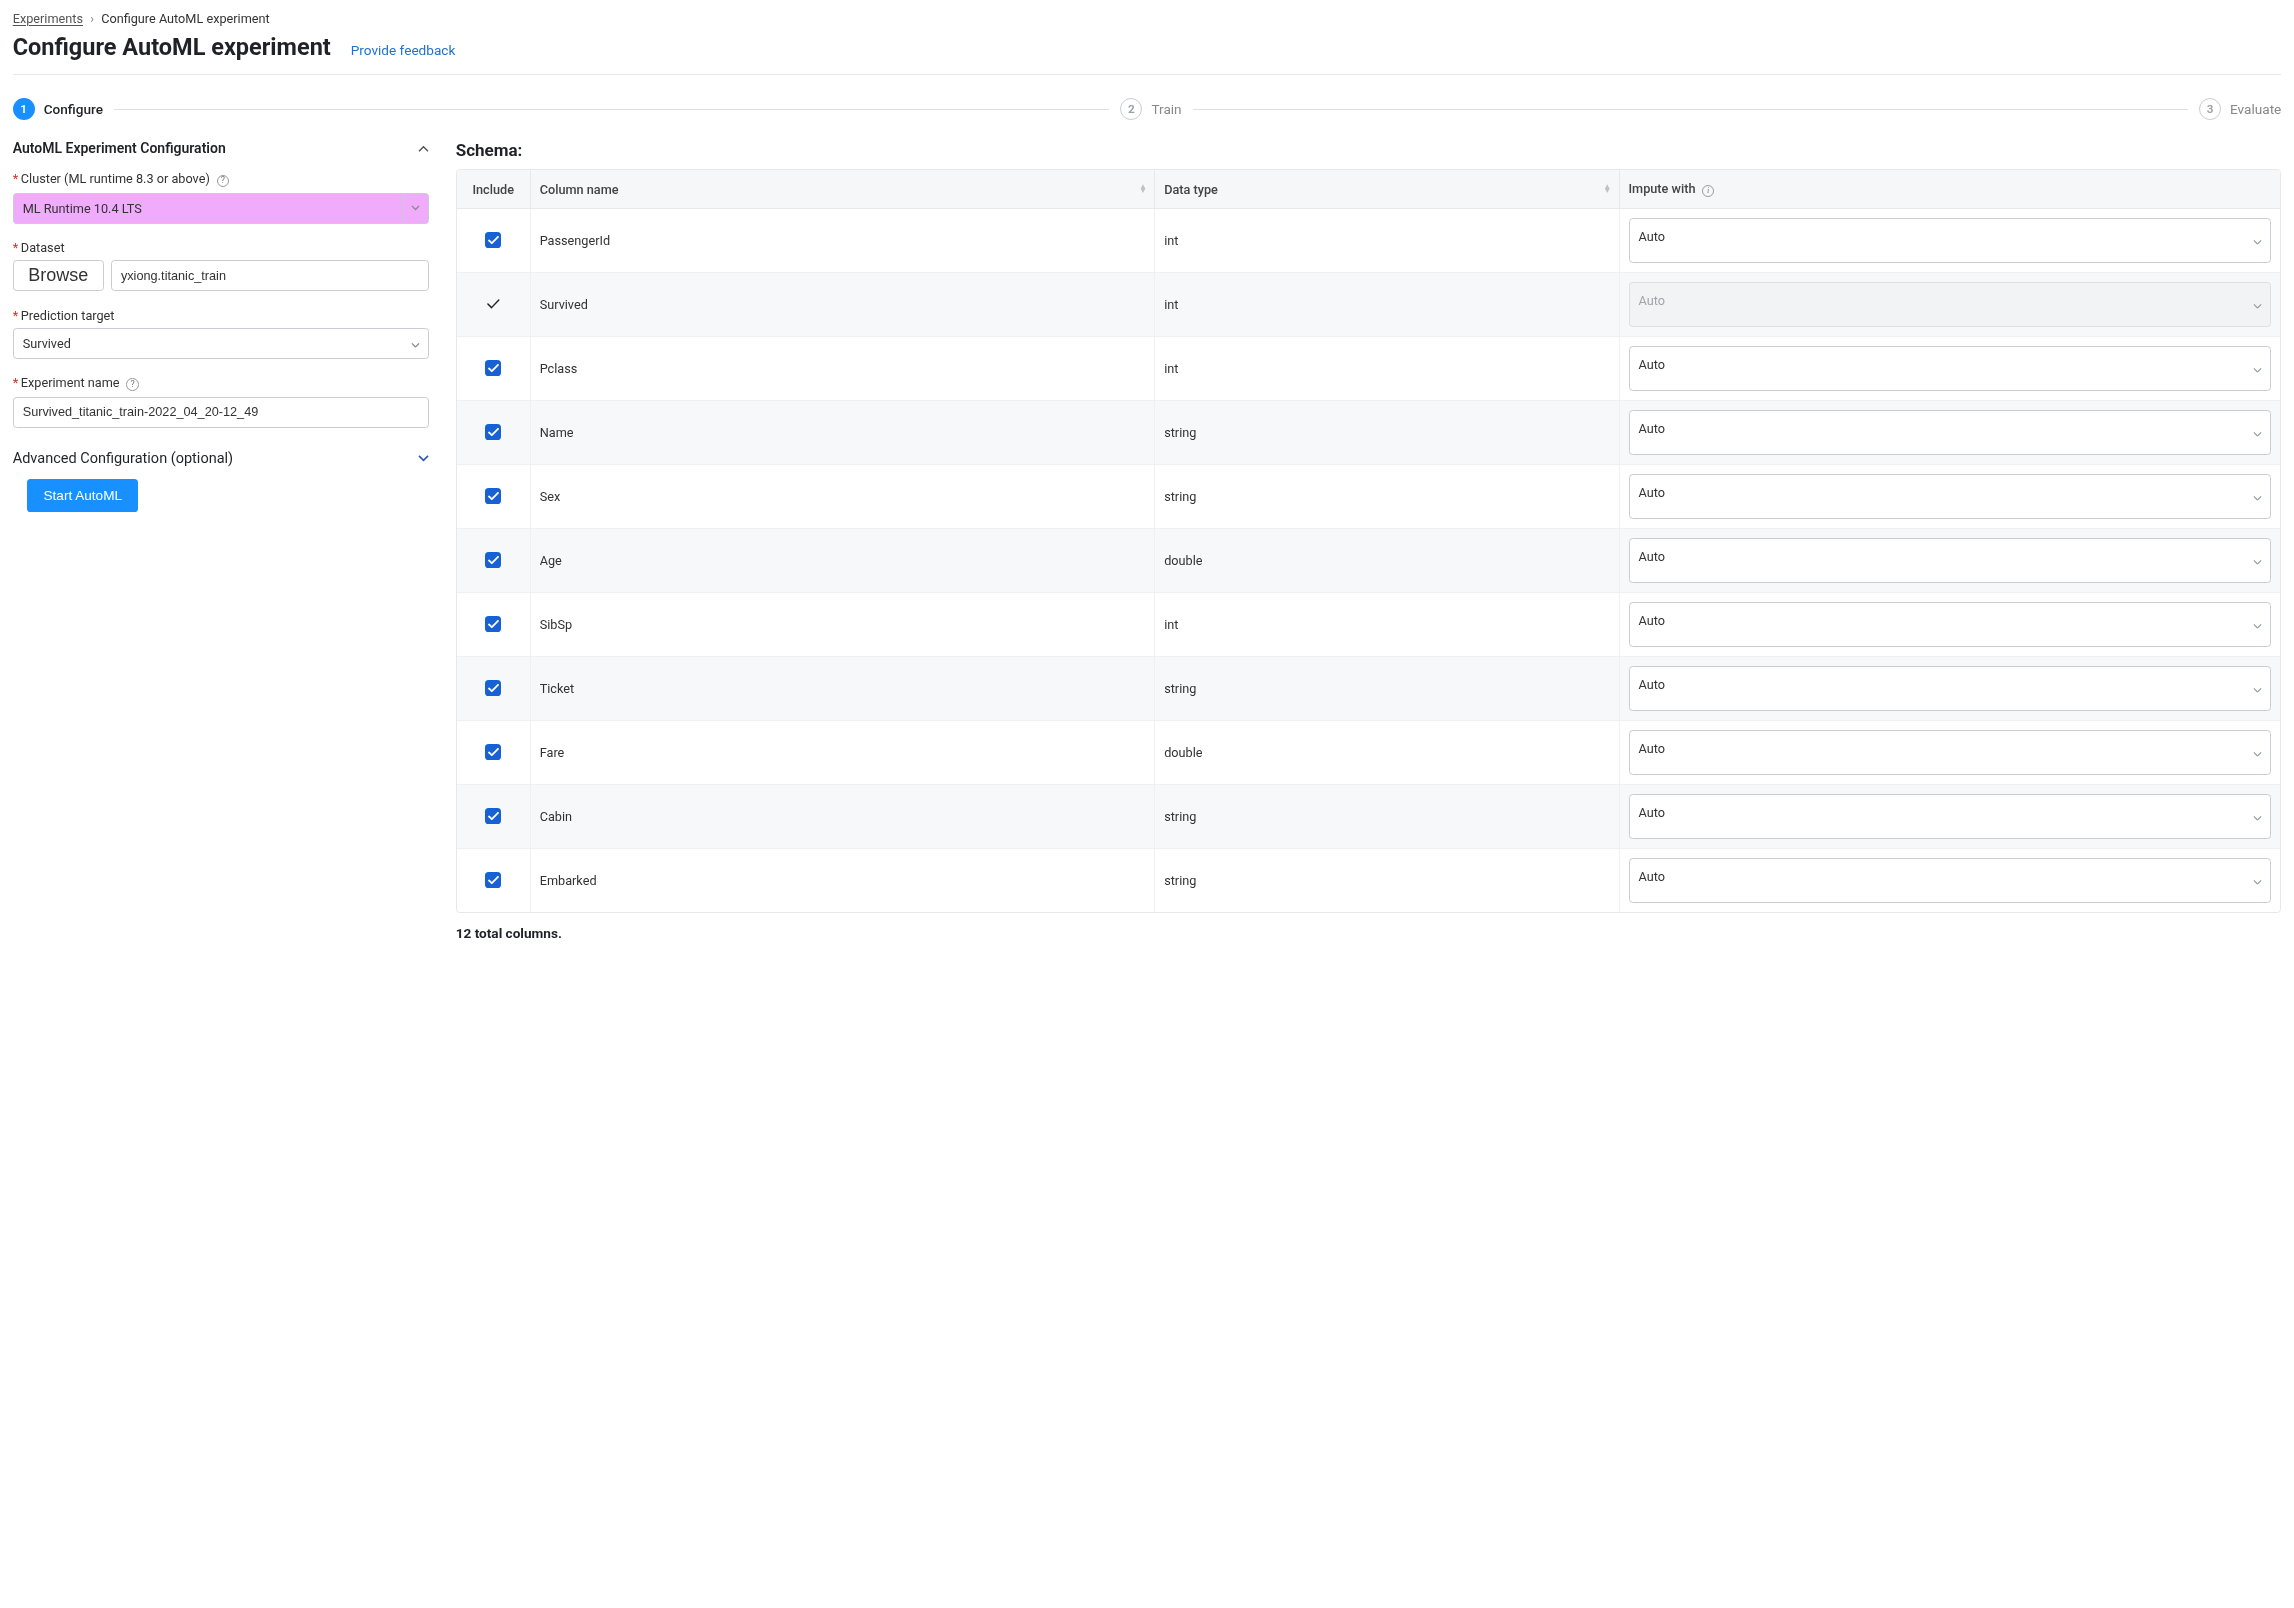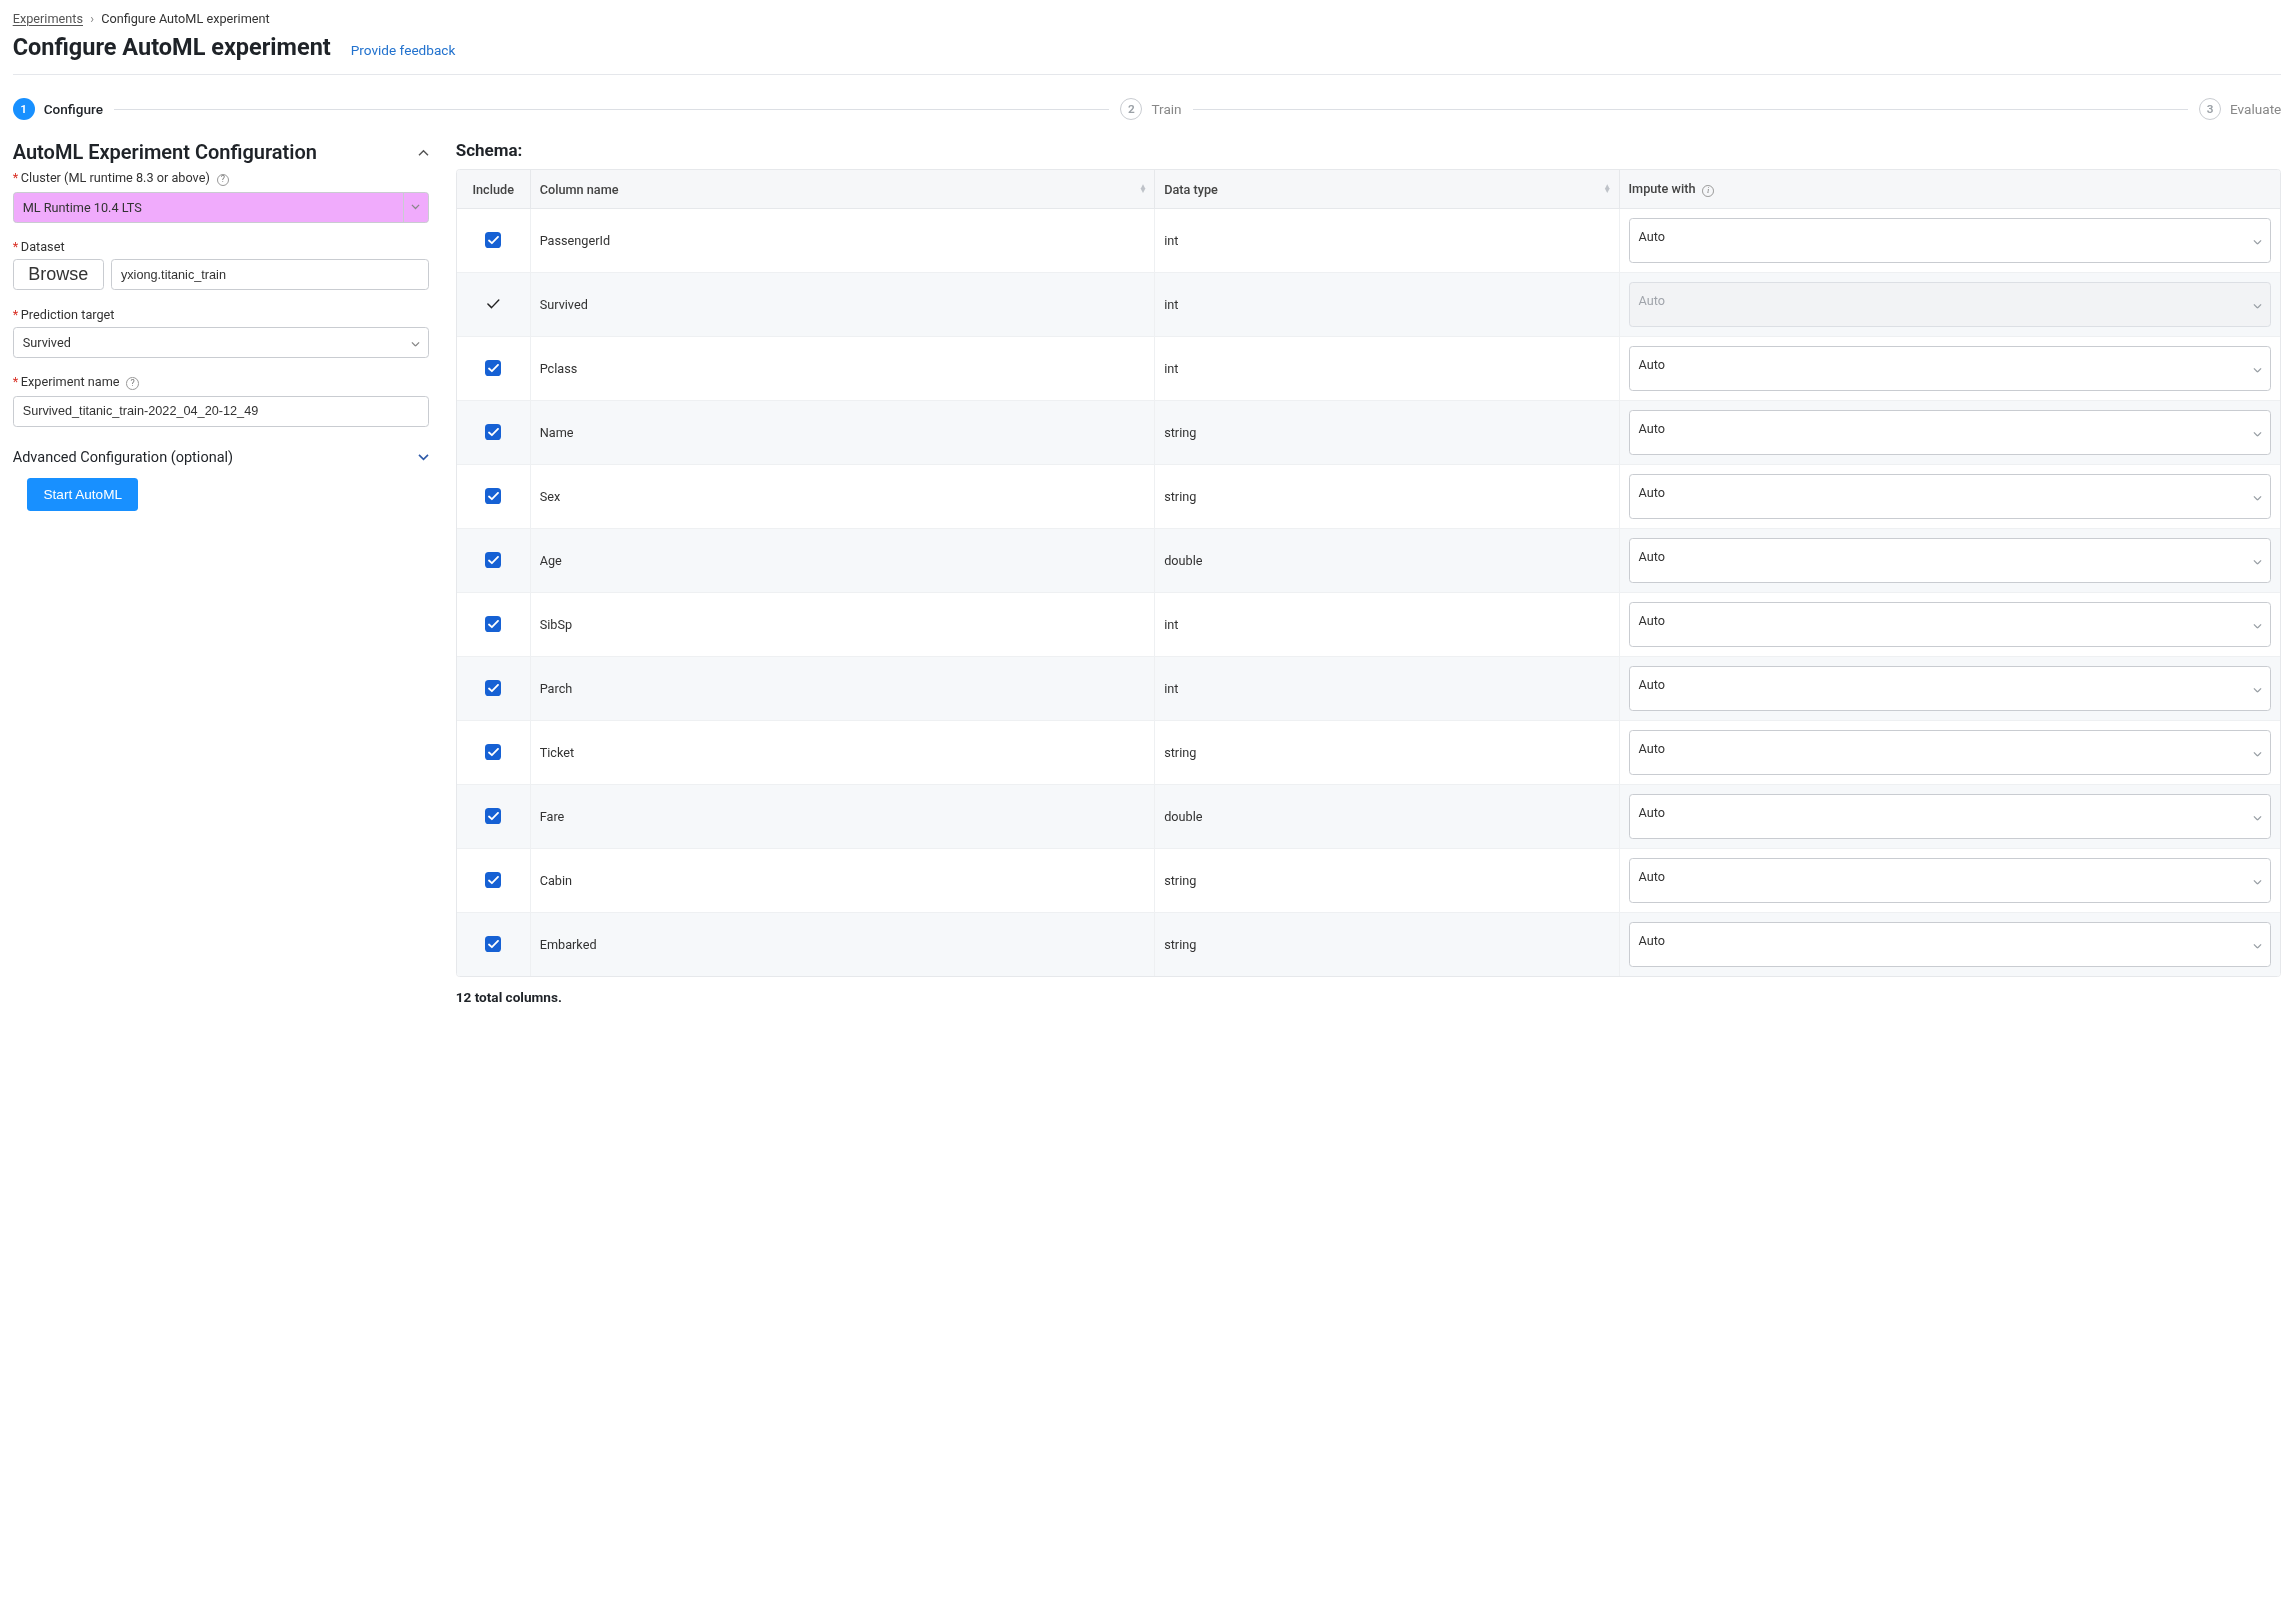"AutoML Experiment Configuration" .section-header { font-size: 20px -> 14px; margin-bottom: 6px -> 15px }
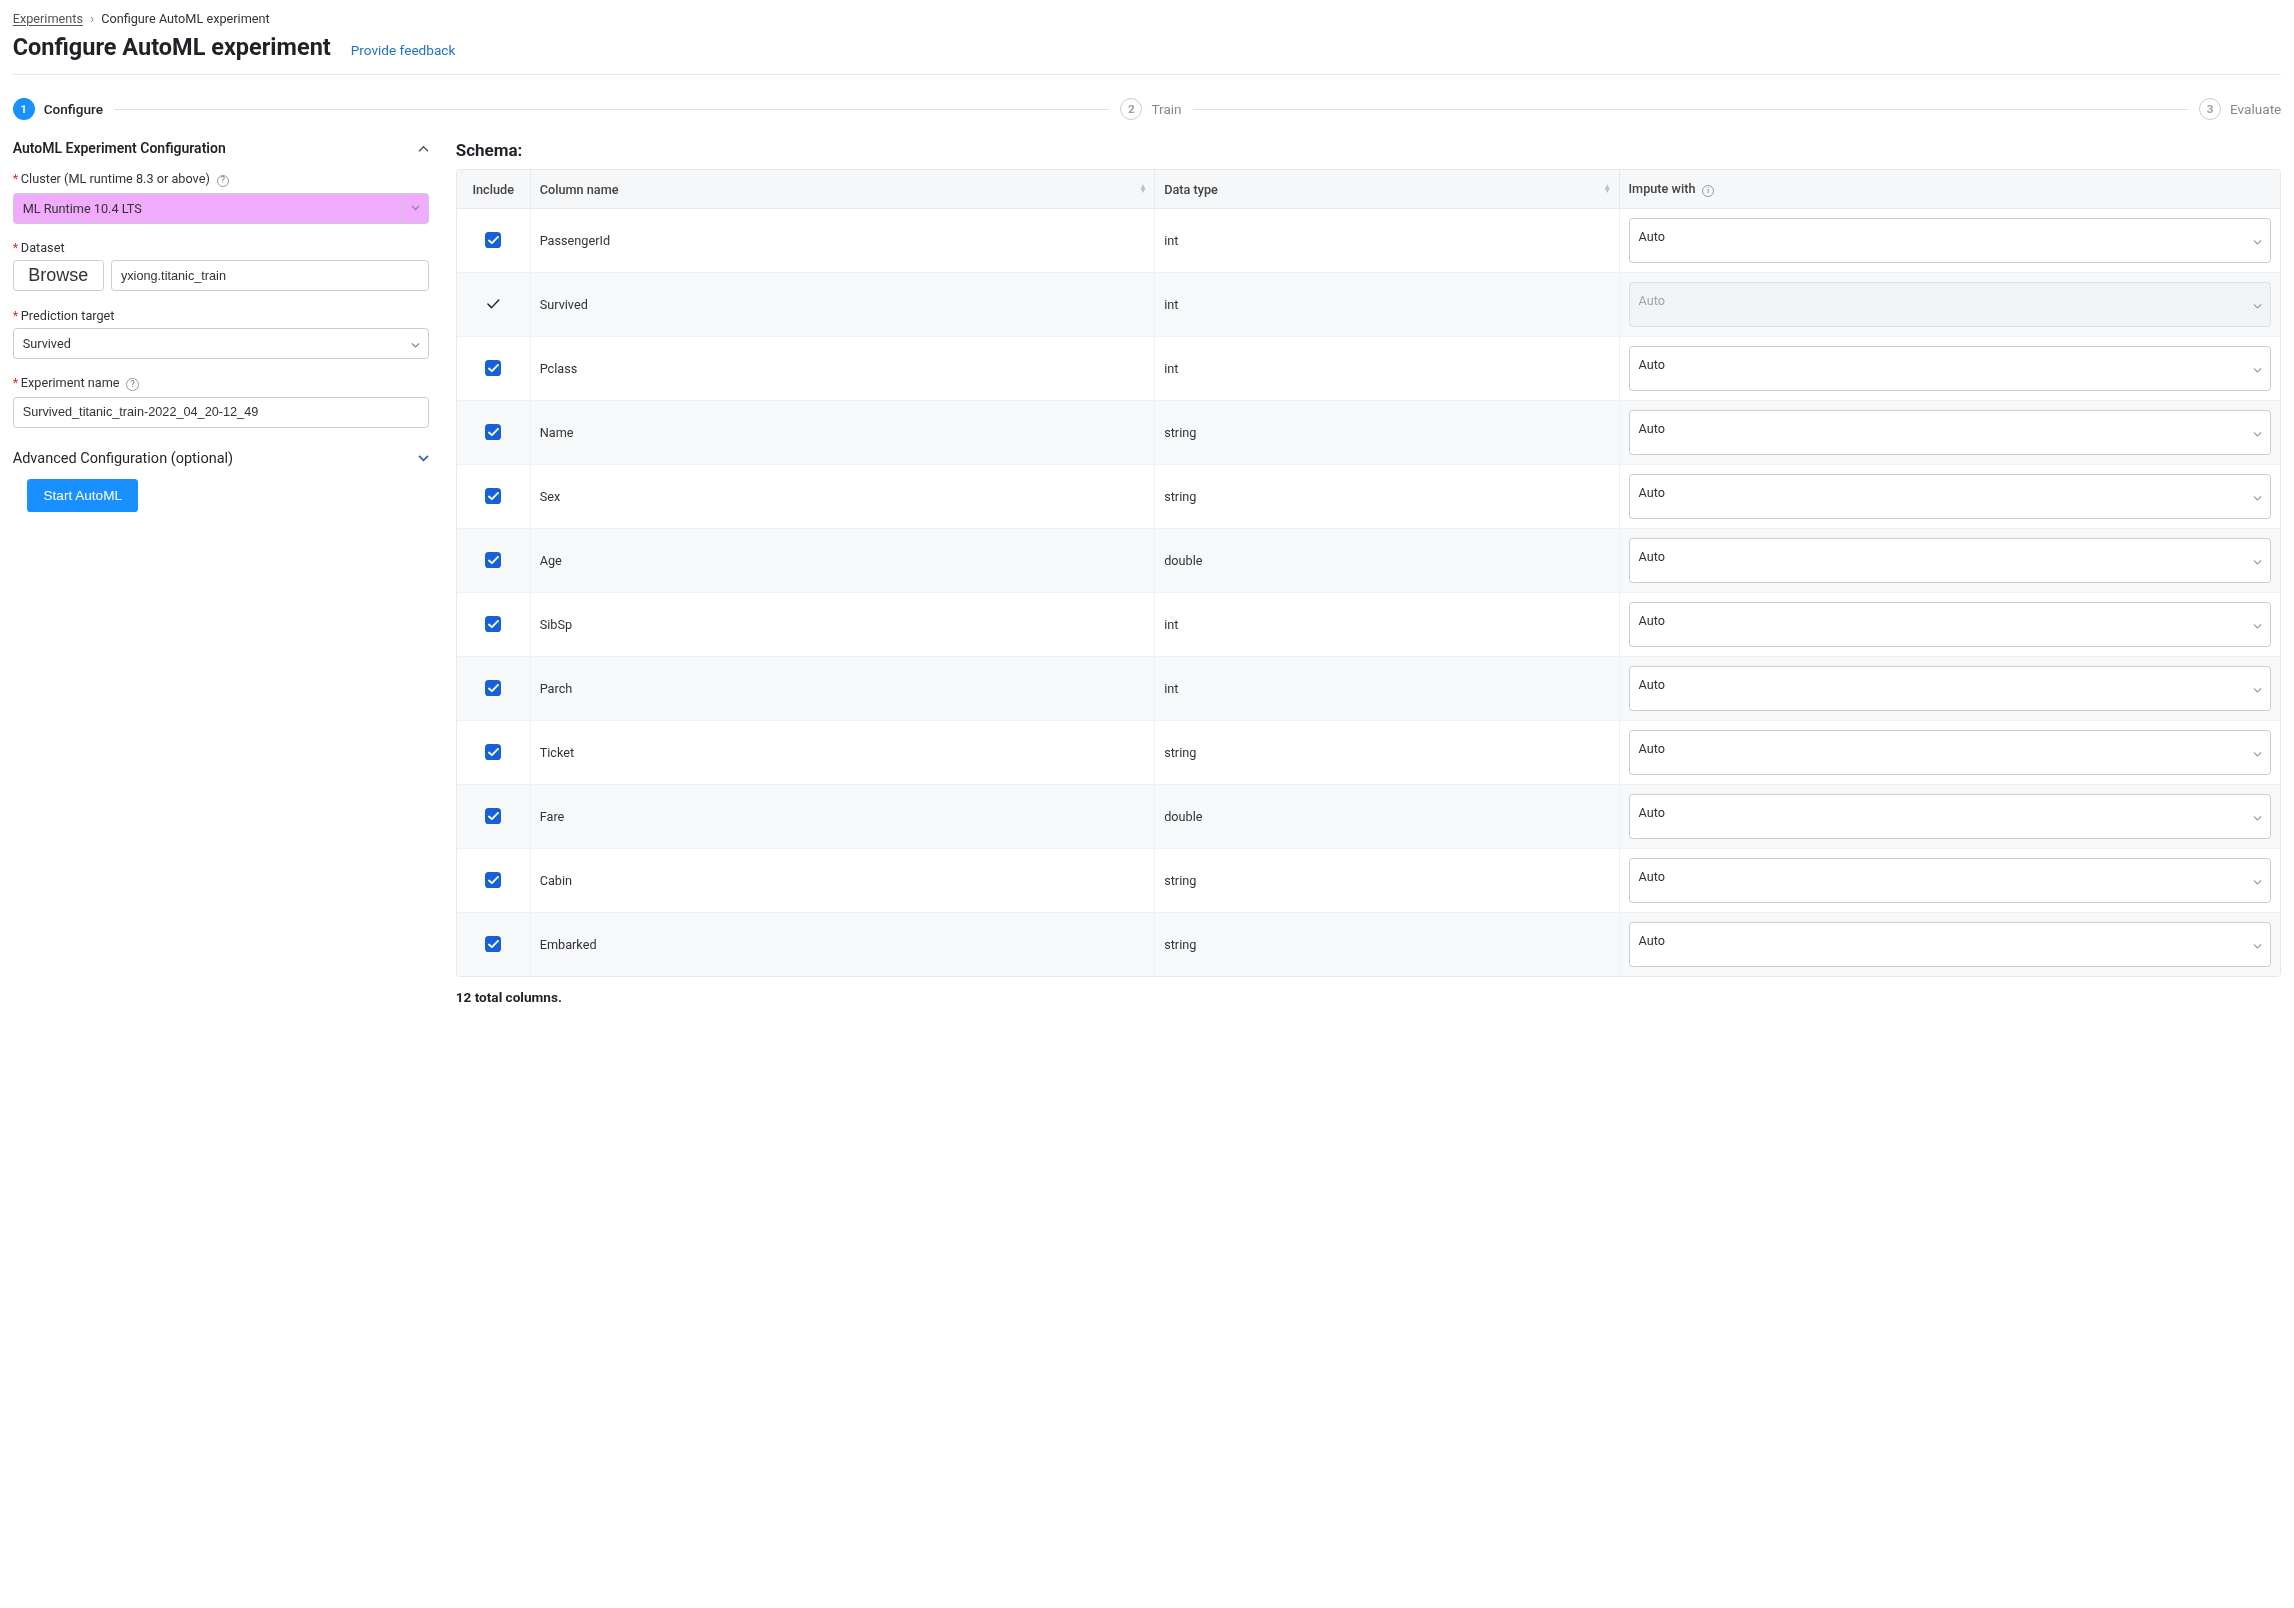"Parch" tr { html: <tr> <td><span> <svg> <path></path> </svg> </span></td> <td>Parch</td> <td>int</td> <td> <div> <span>Auto</span> <span><svg> <path></path> </svg></span> </div> </td> </tr> -> none }
